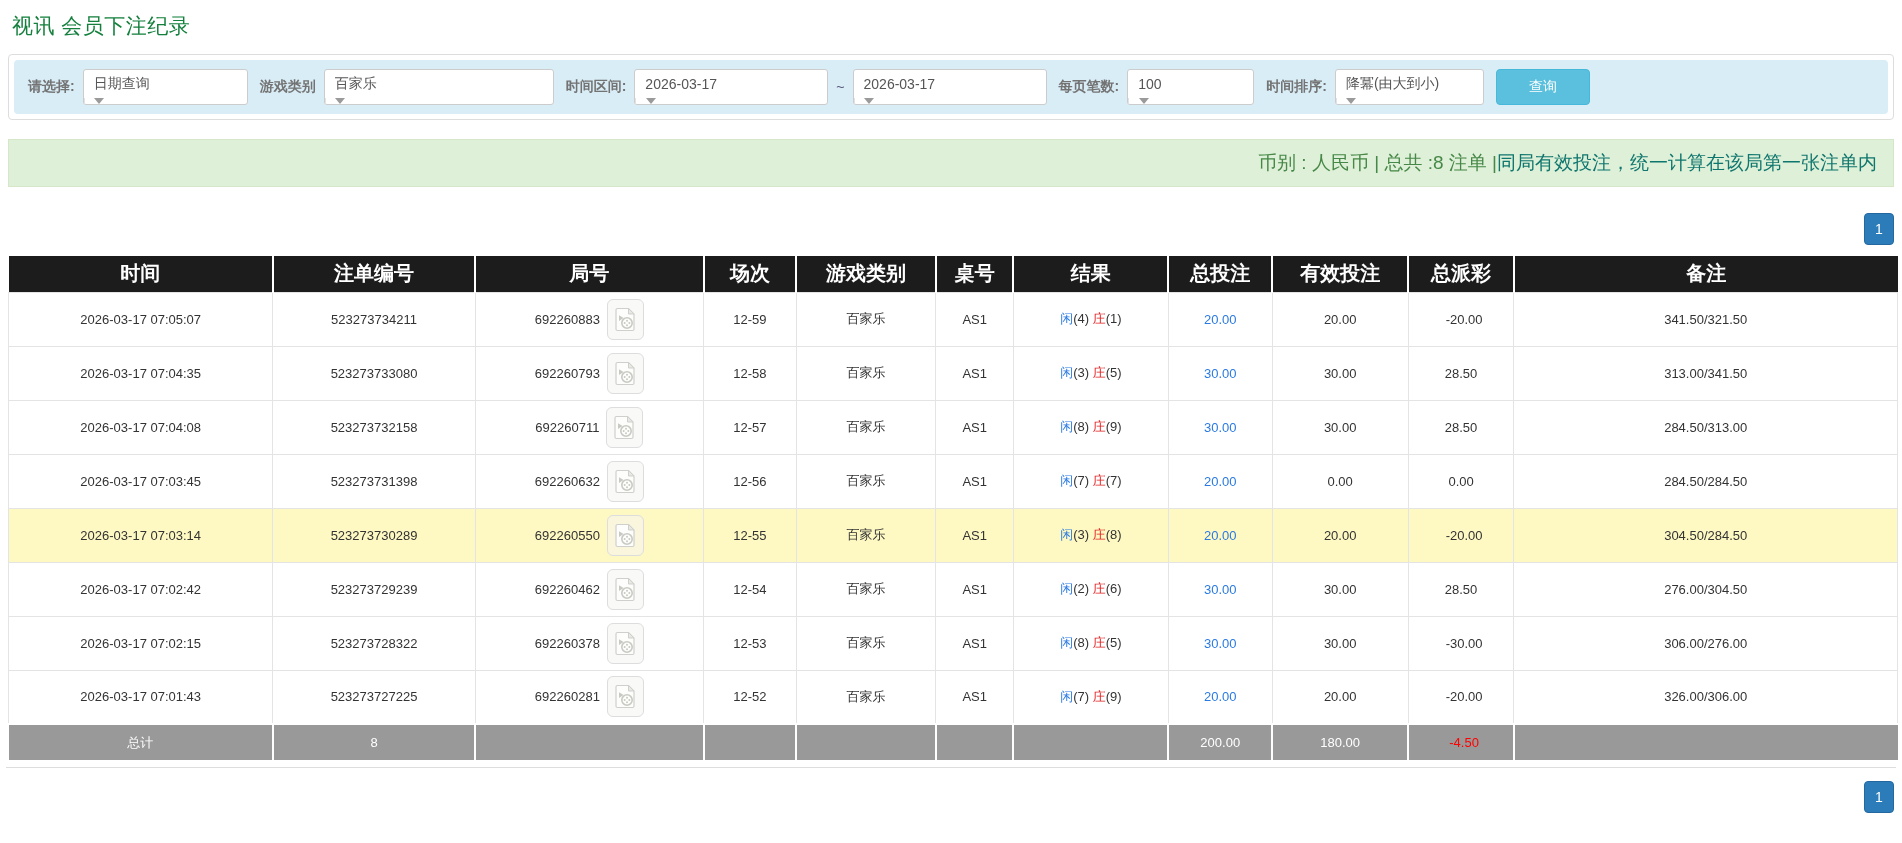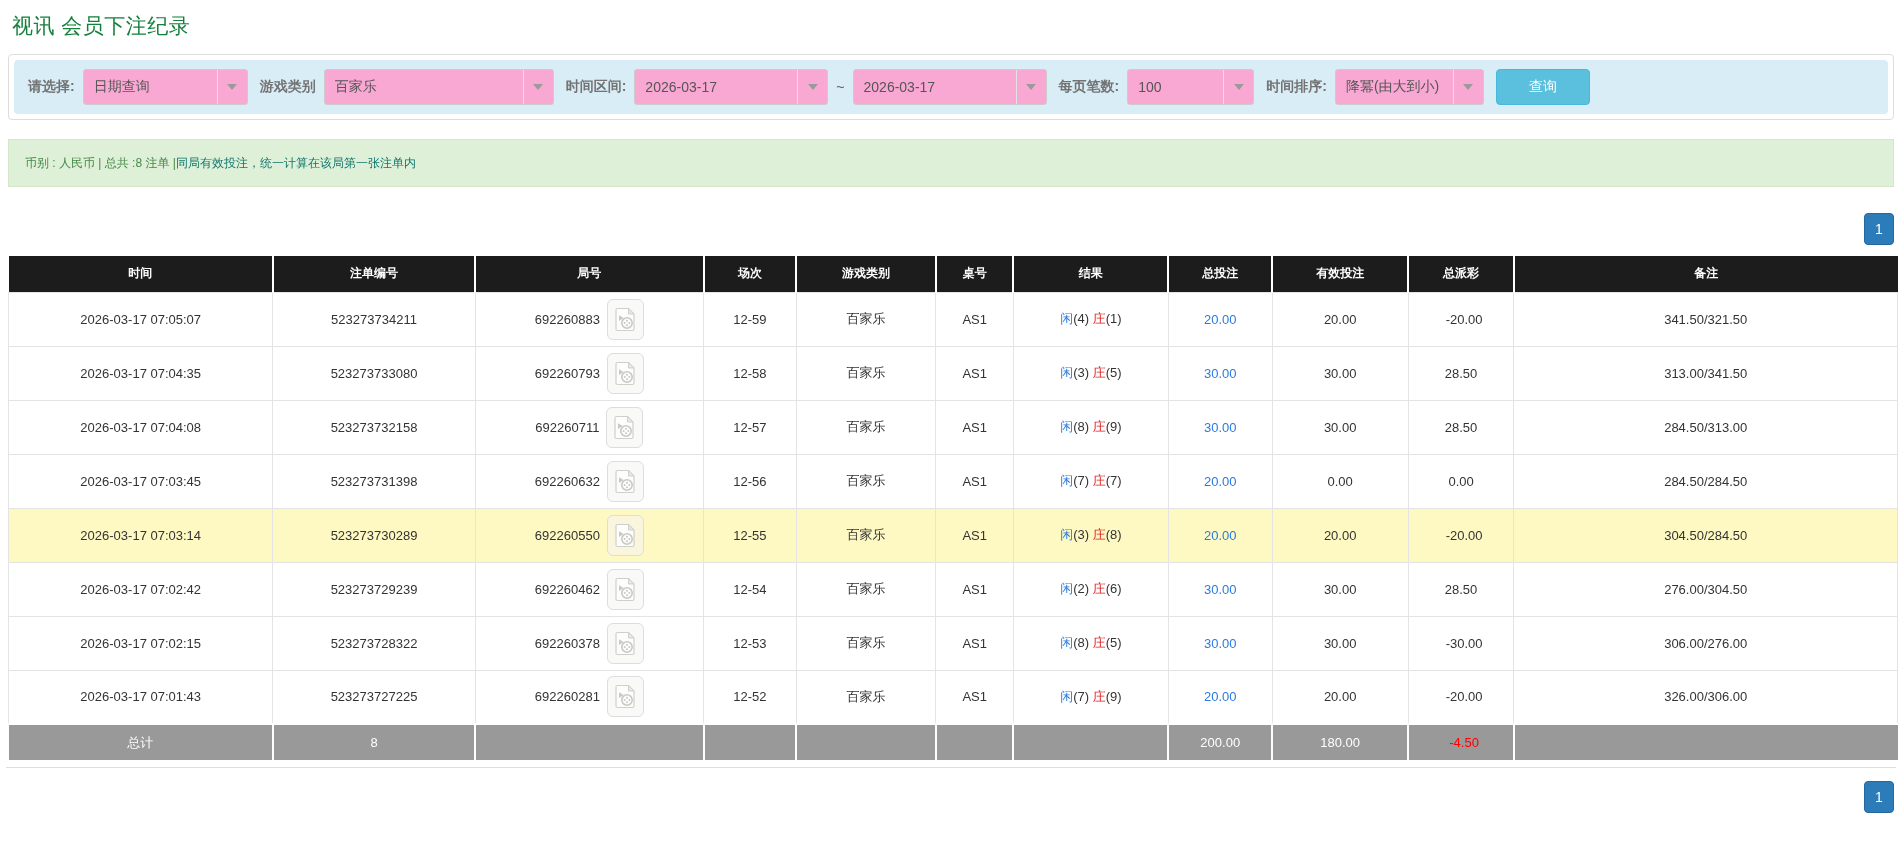"日期查询" .combo { background: #f9a8d4 -> #ffffff; flex-direction: none -> column }
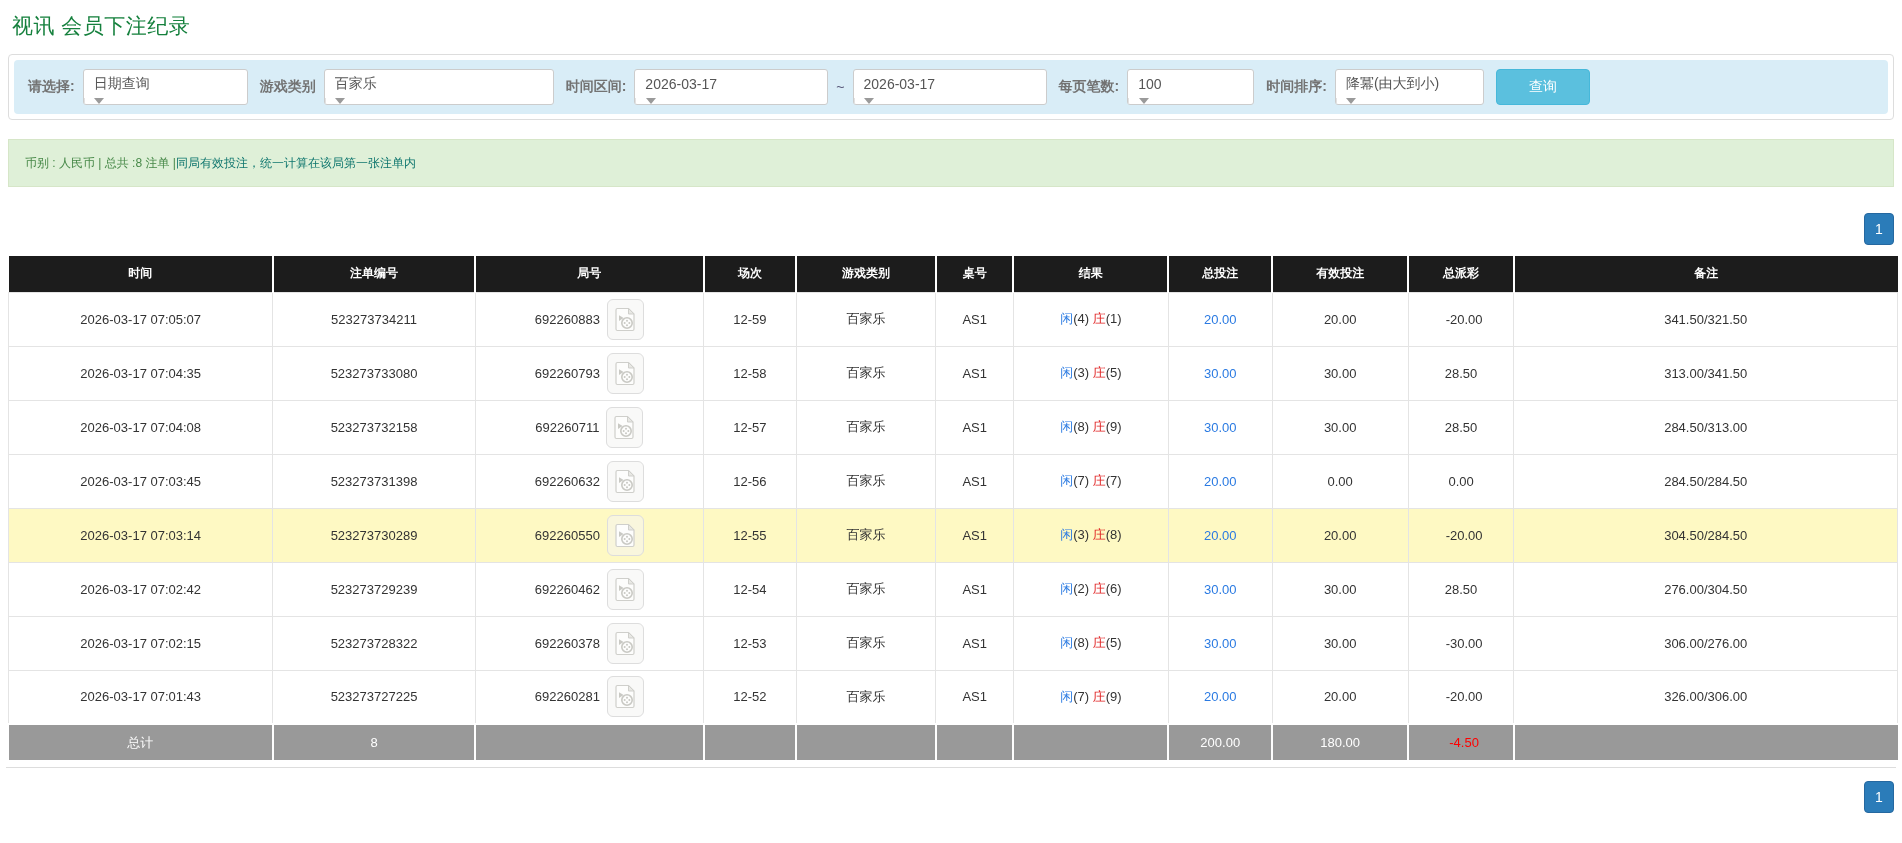"币别 : 人民币 | 总共" .summary-bar { font-size: 12px -> 19px; justify-content: flex-start -> flex-end }
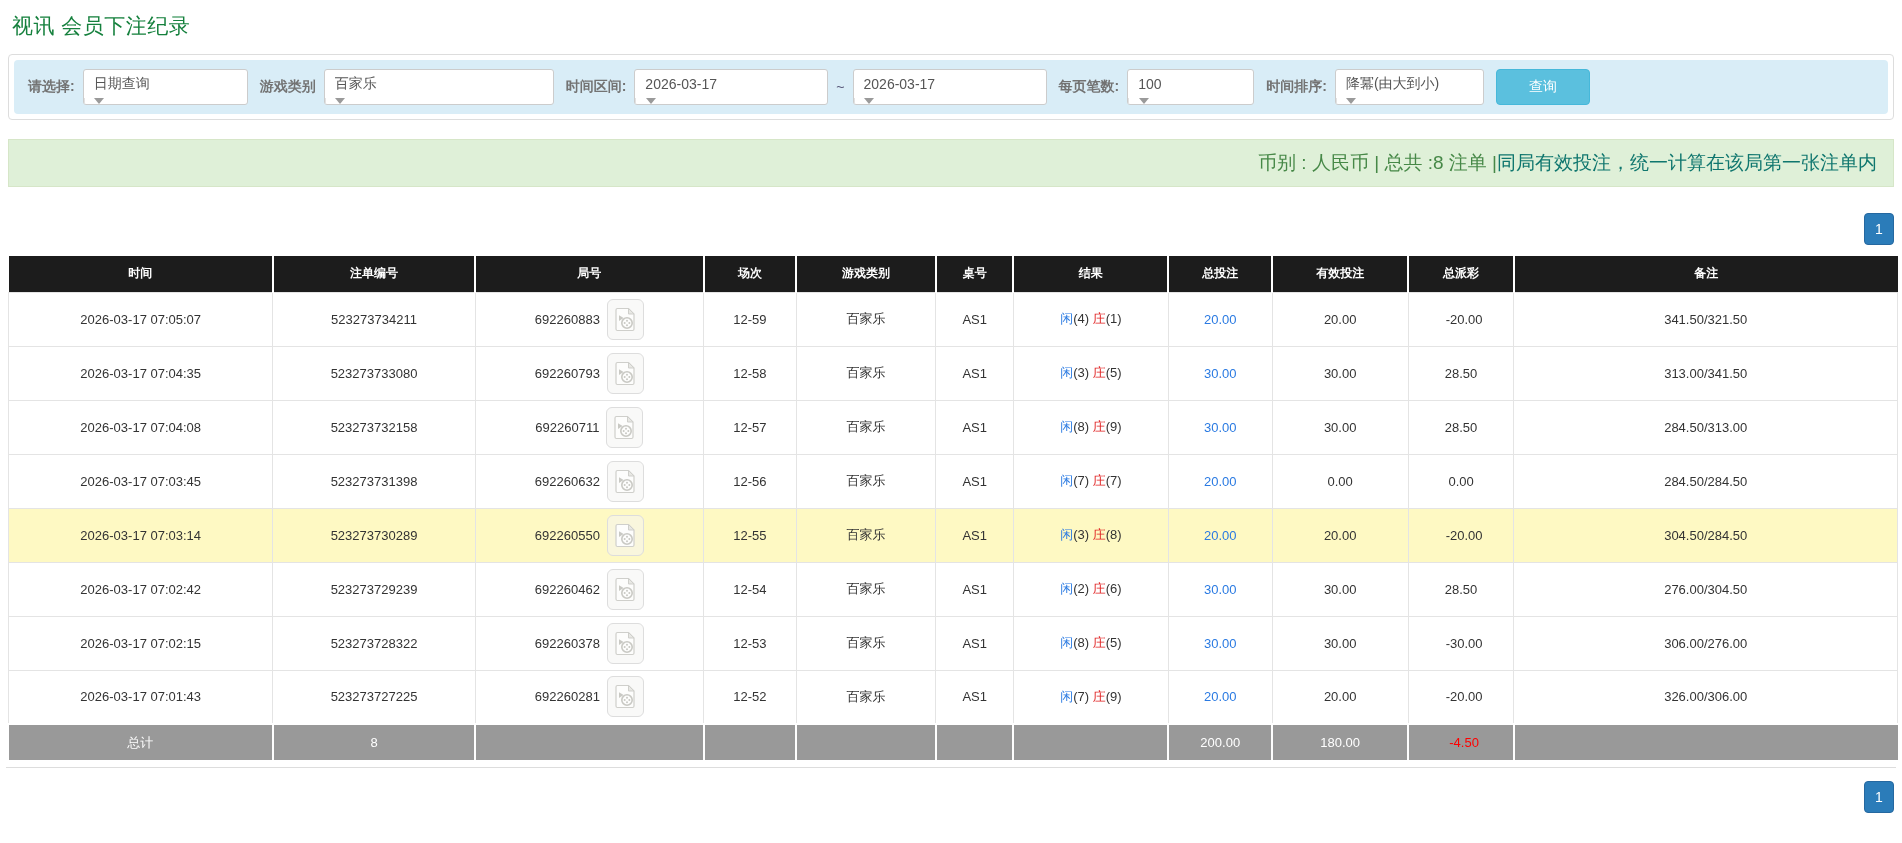"时间" table.bets th { font-size: 12px -> 20px }
